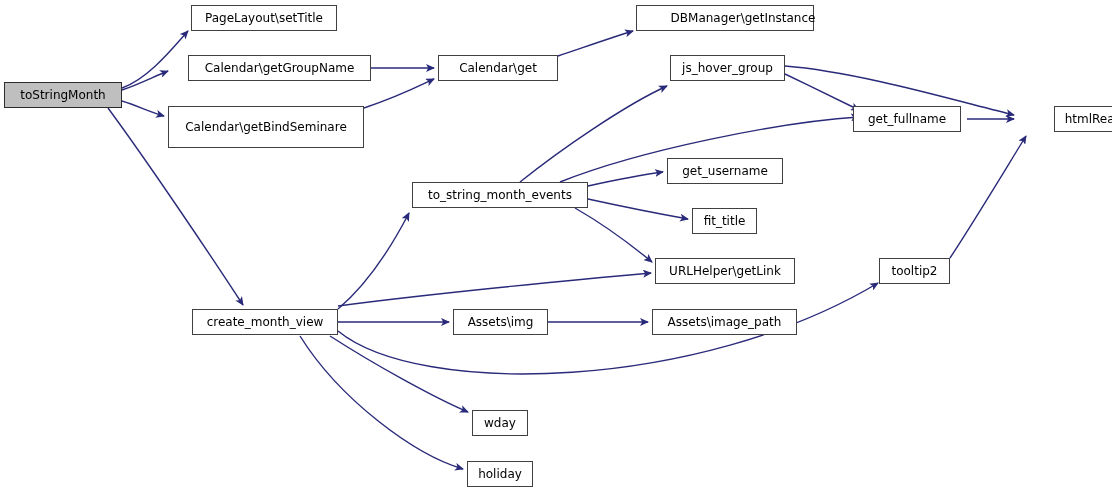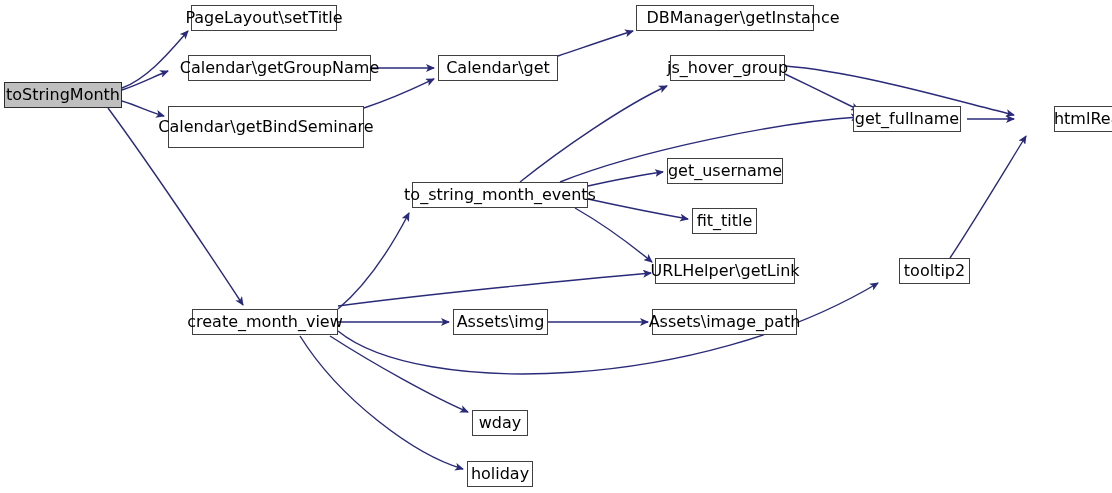"PageLayout\setTitle" .node { font-size: 16px -> 12px }
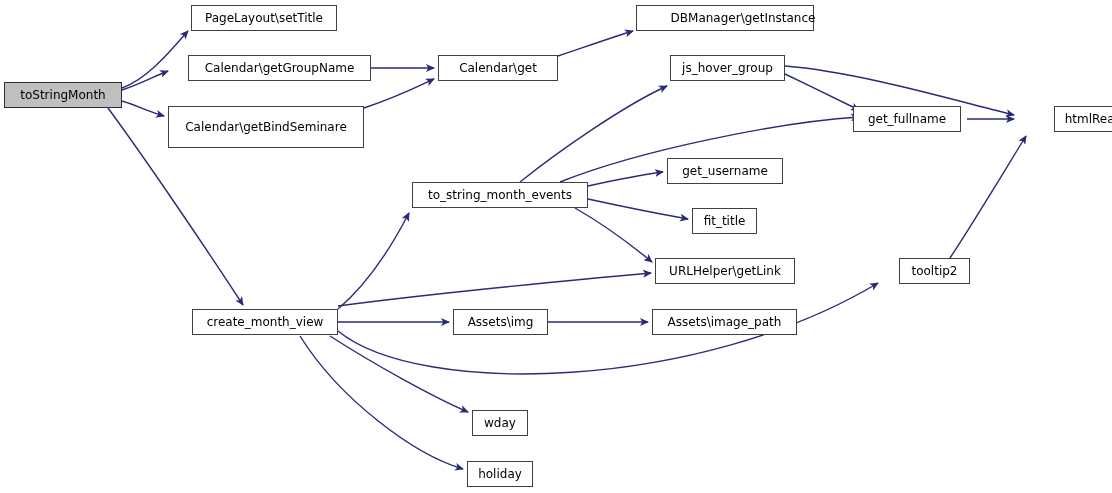"tooltip2" div.node { margin-left: 20px -> none }
